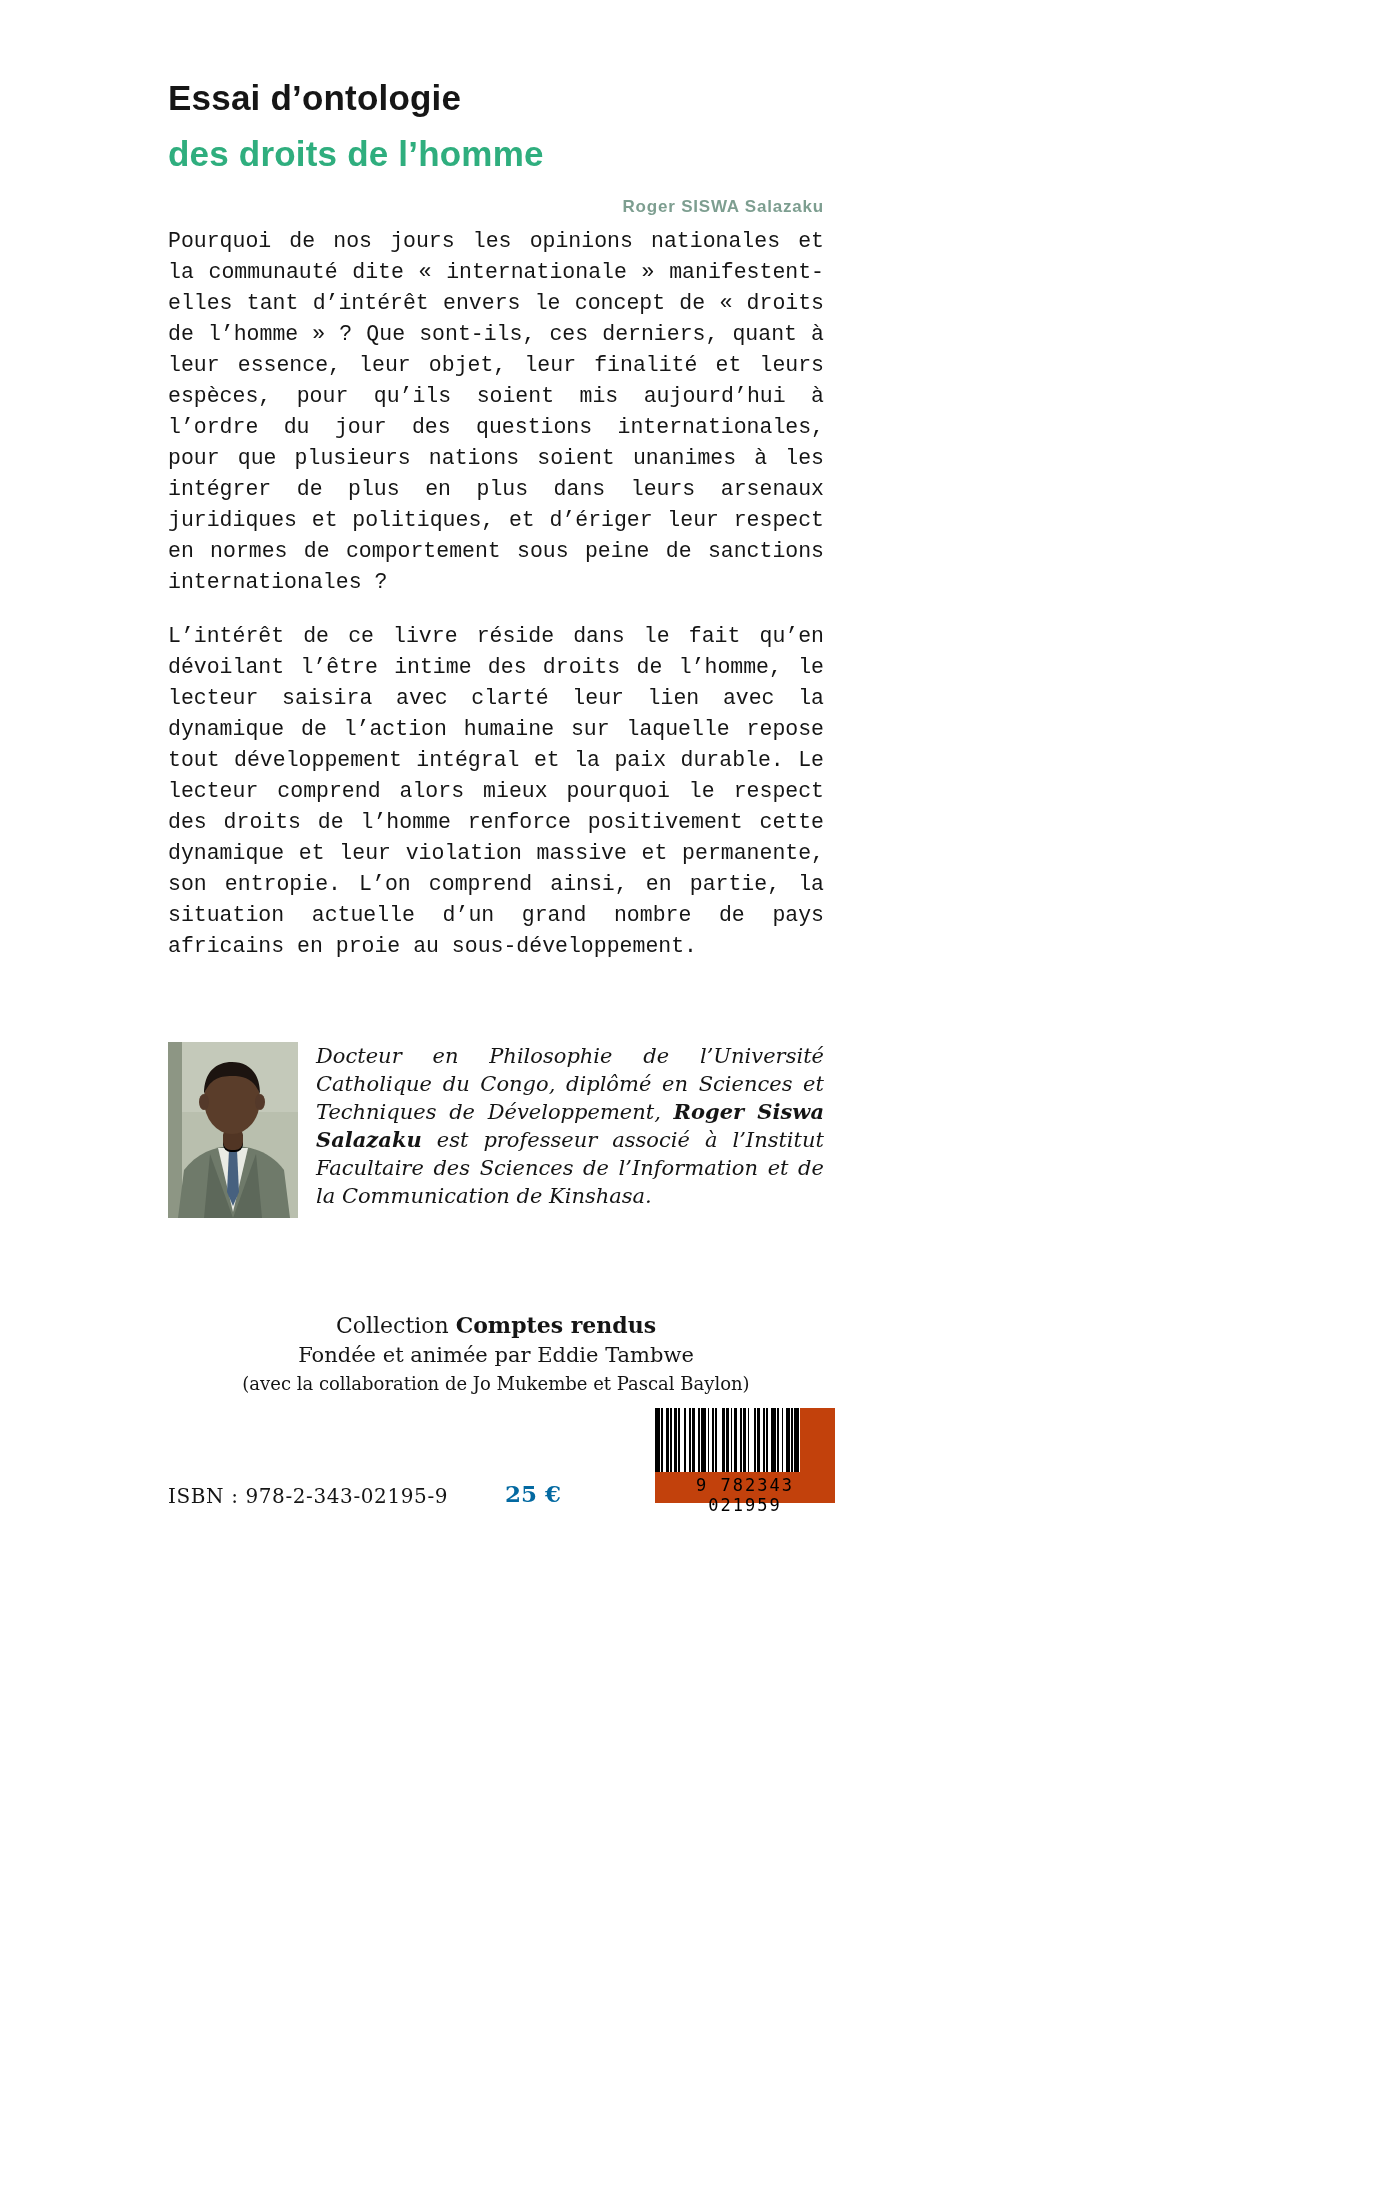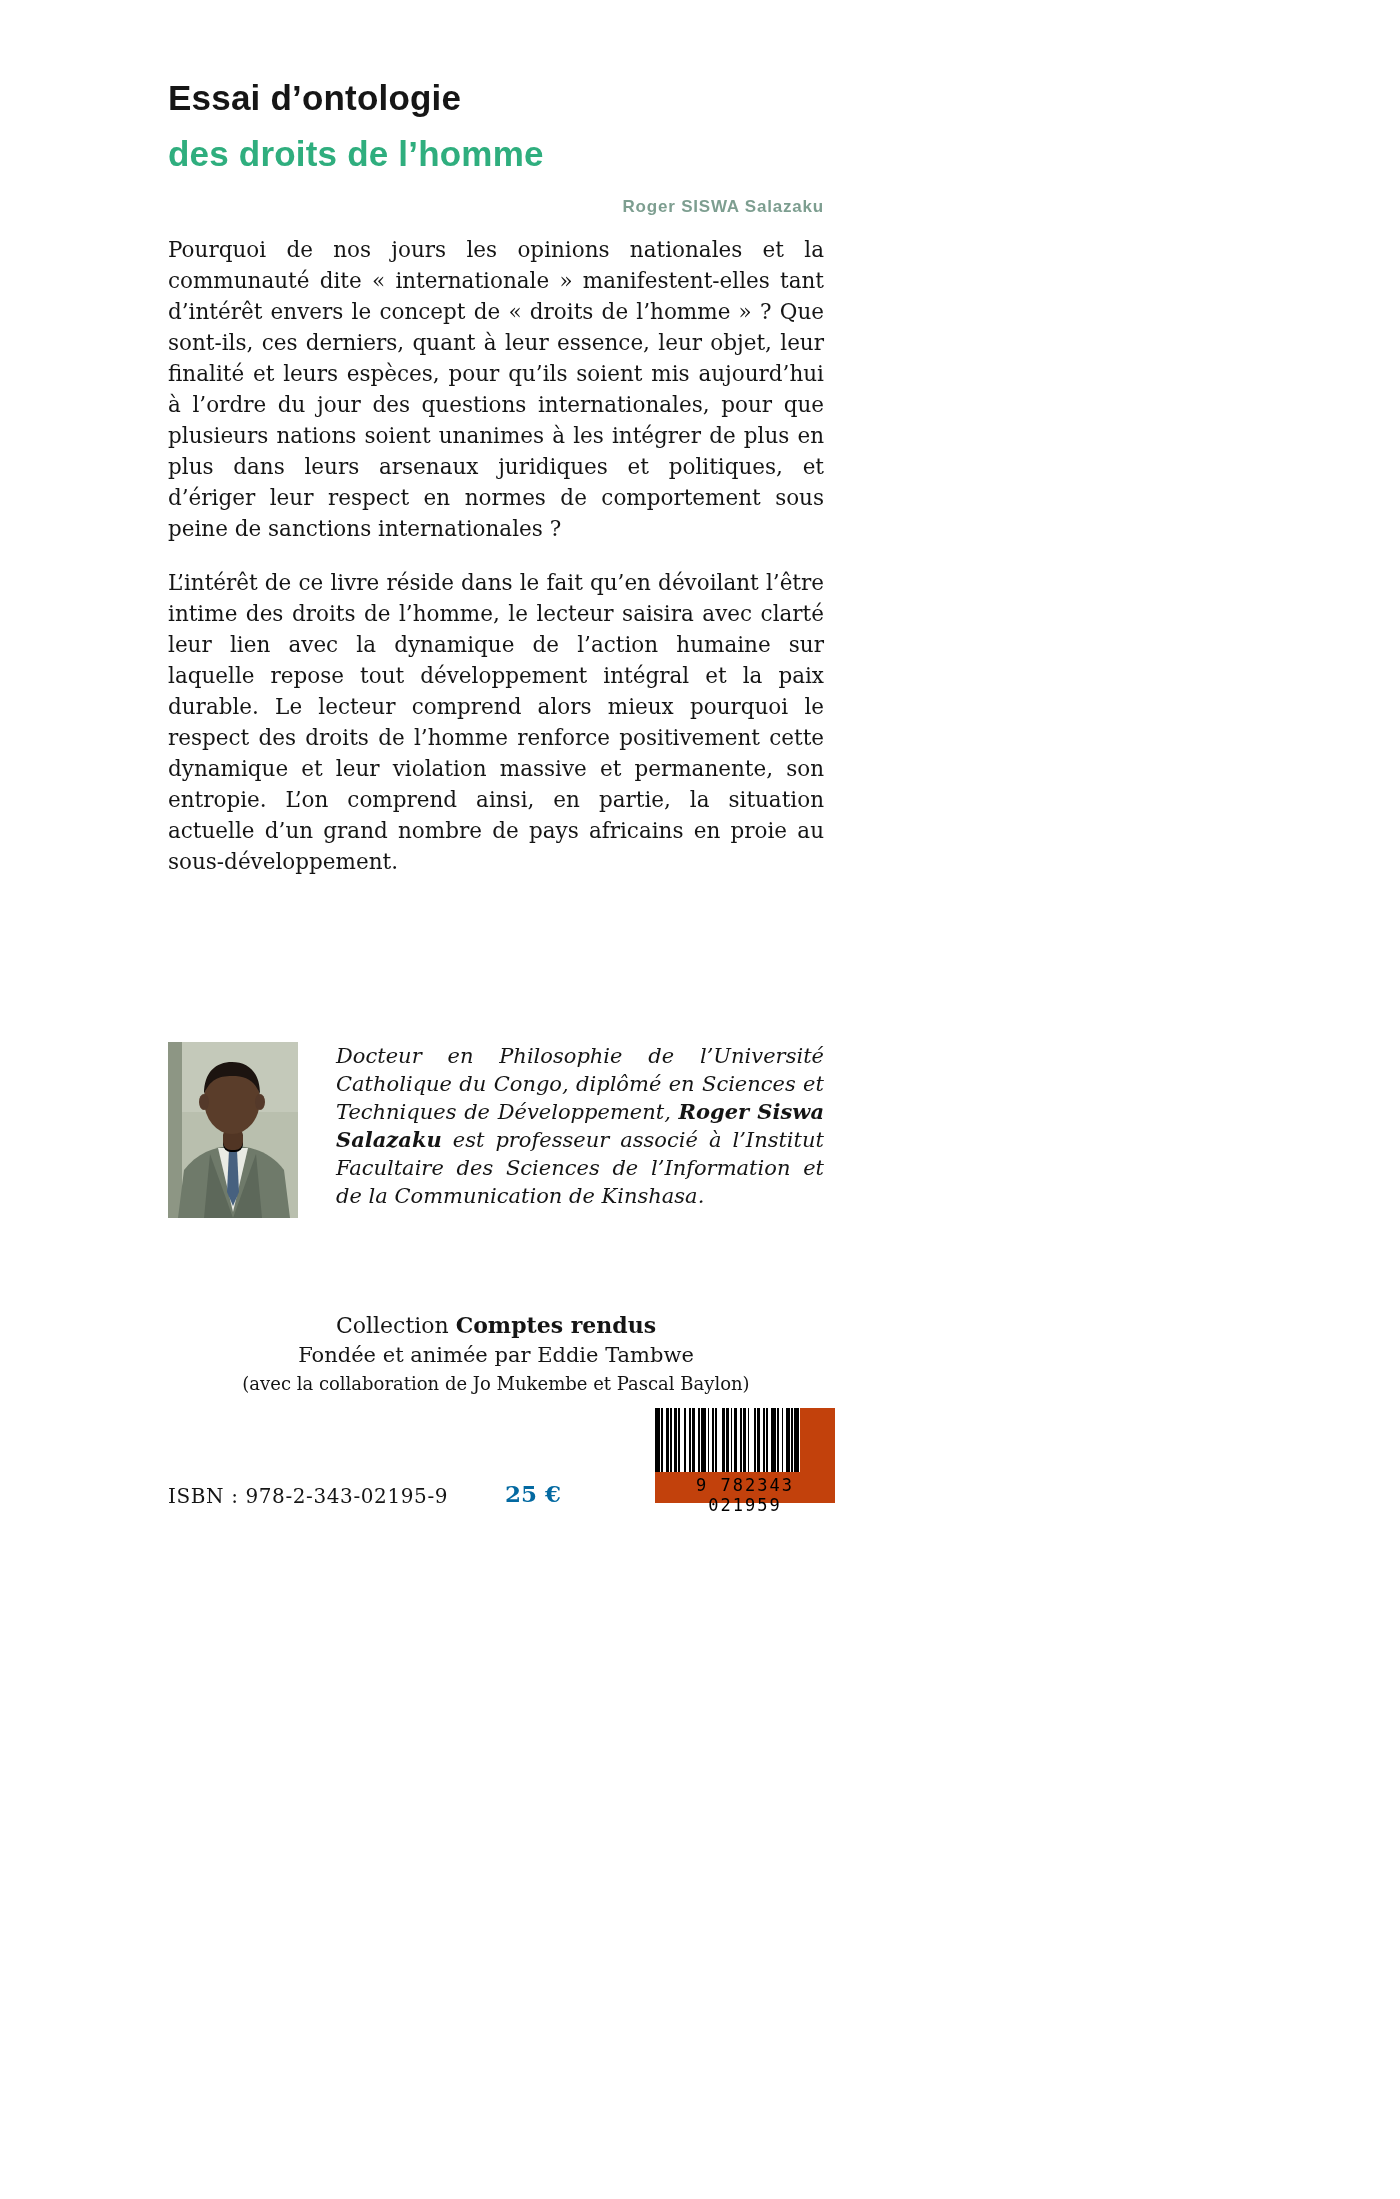"Pourquoi de nos jours les" .body-text { font-family: none -> Liberation Mono, monospace; top: 234px -> 226px }
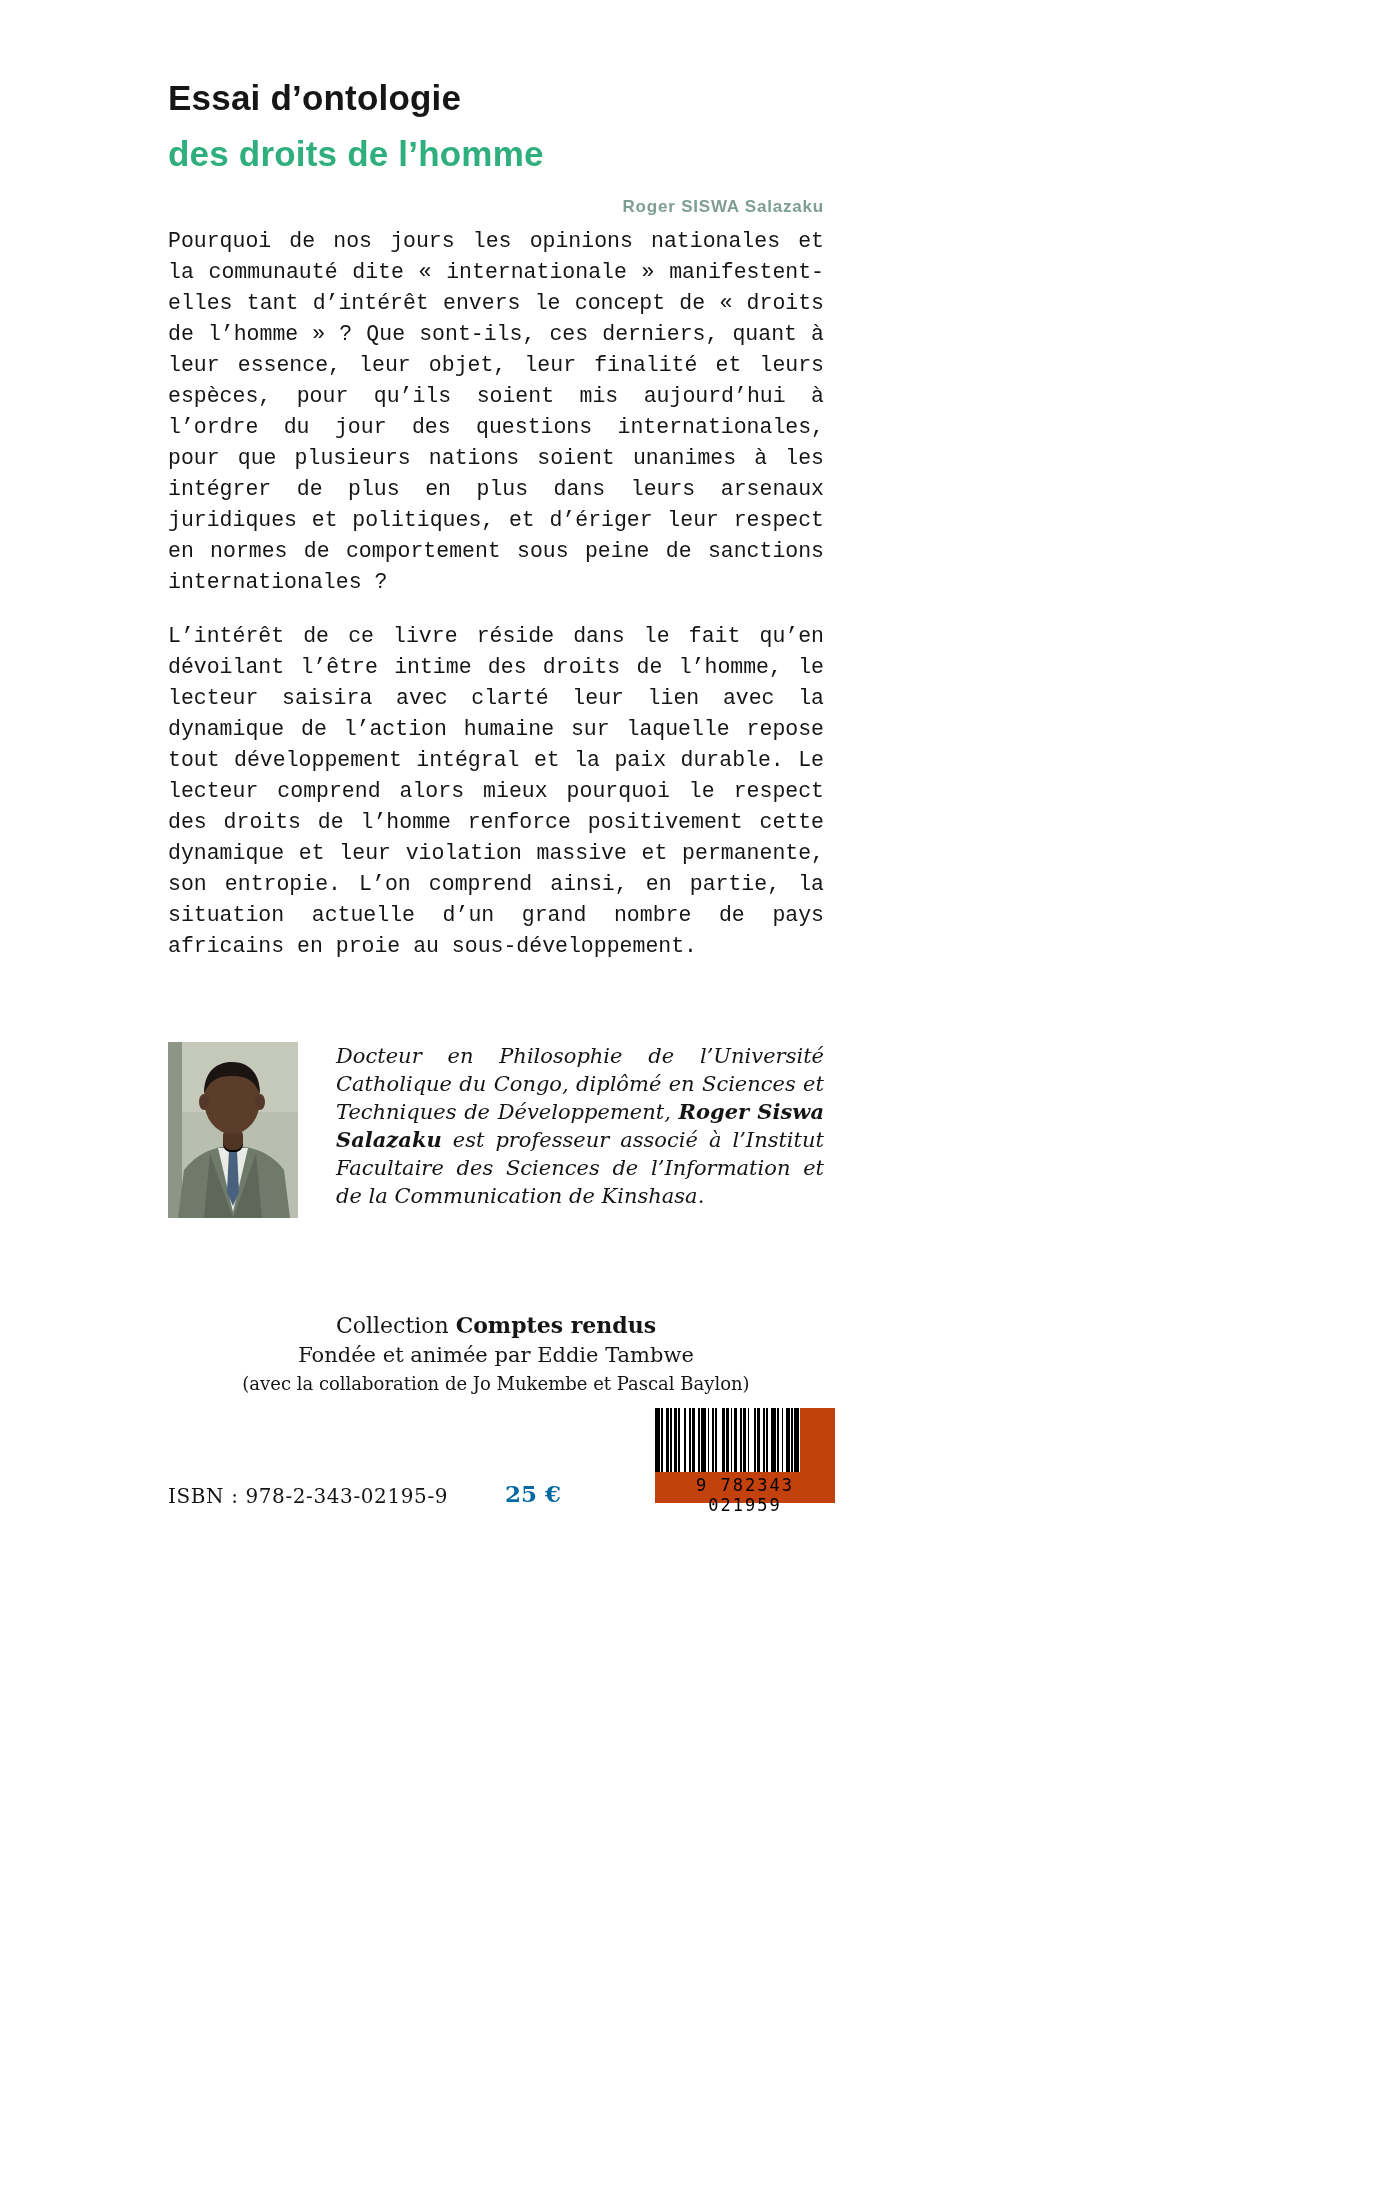"Docteur en Philosophie de l’Université" .bio-block { gap: 20px -> none }
